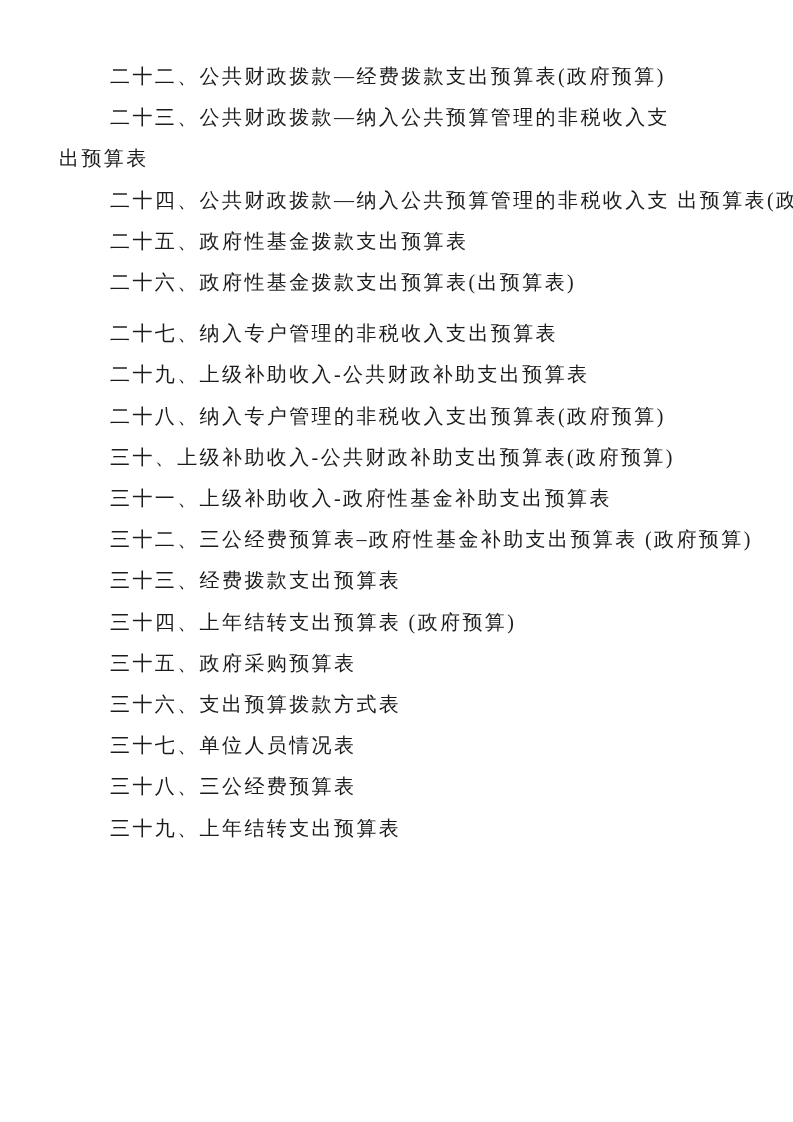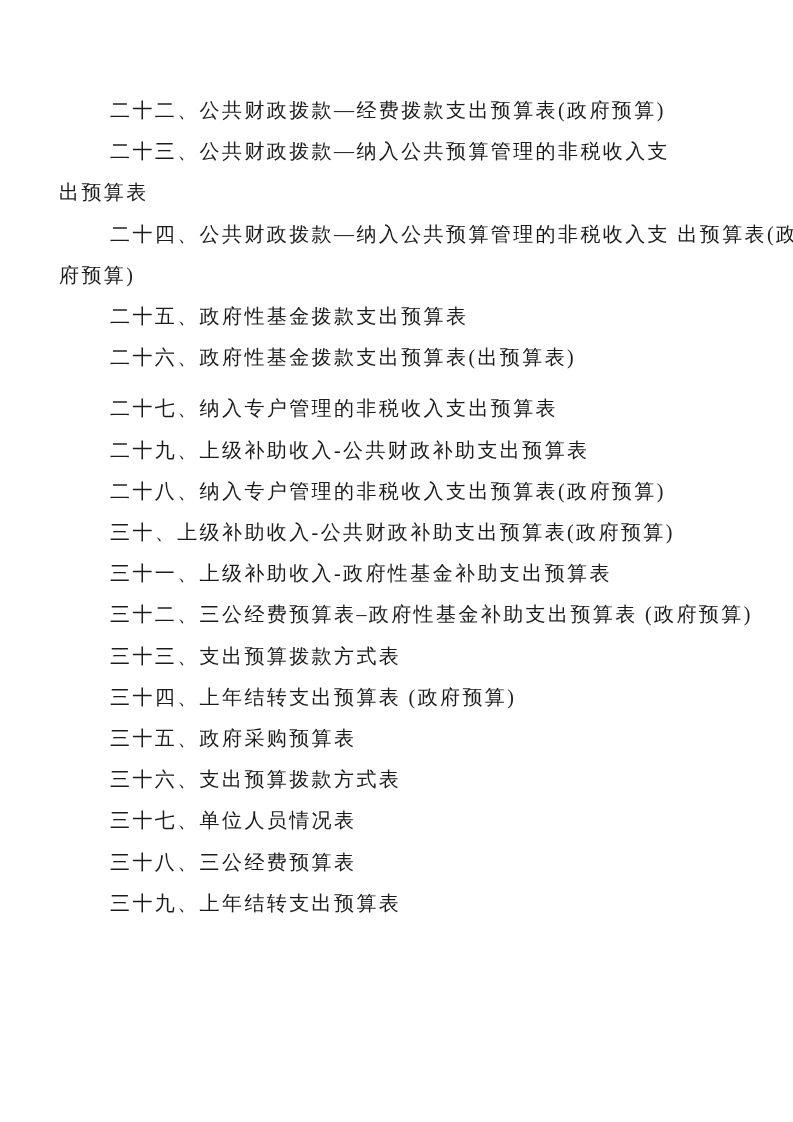"二十二、公共财政拨款—经费拨款支出预算表(政府预算)" .page { padding: 90px 40px 0 59px -> 56px 40px 0 59px }
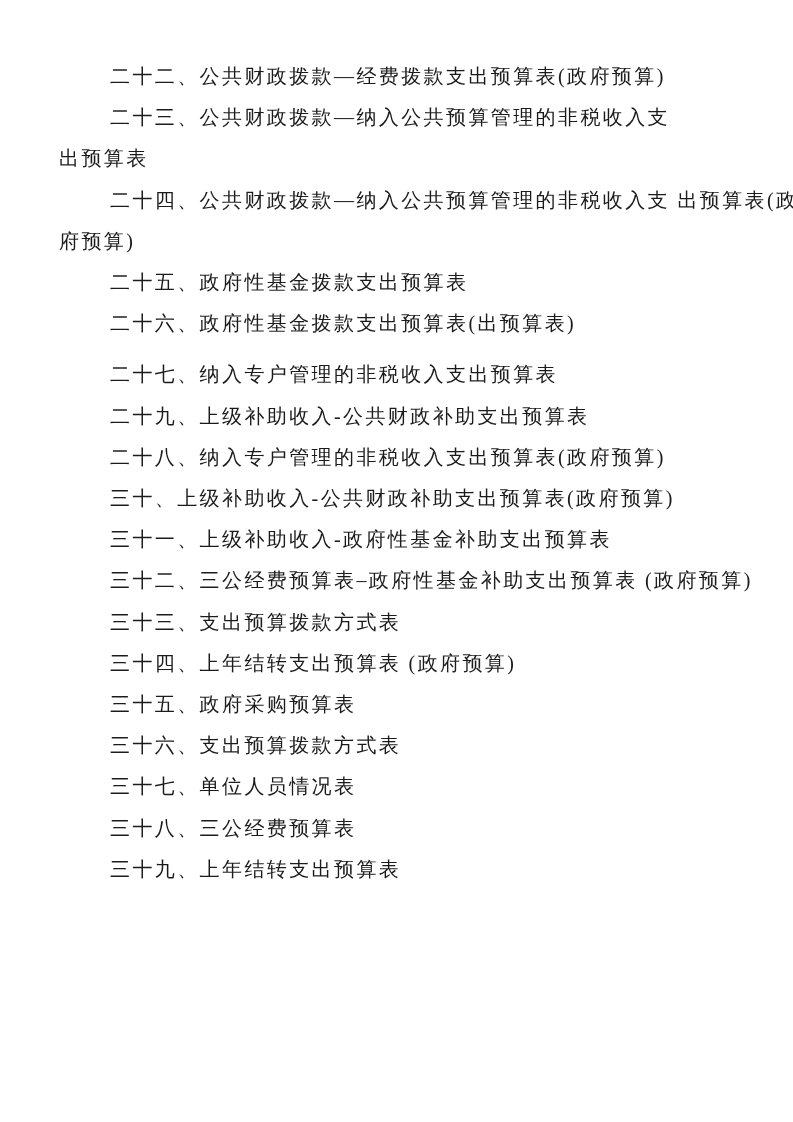"府预算)" div.line { html: <div>府预算)</div> -> none }
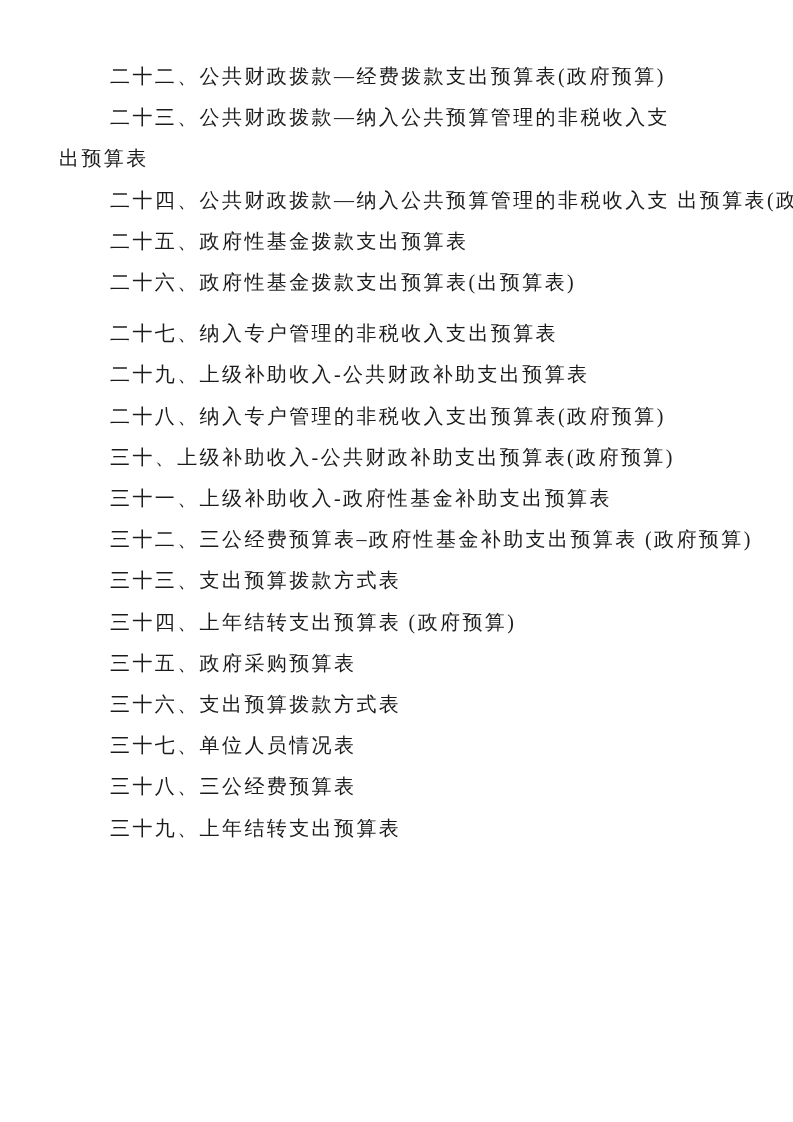"三十三、支出预算拨款方式表" div.line { text: 支出预算拨款方式 -> 经费拨款支出预算 }
